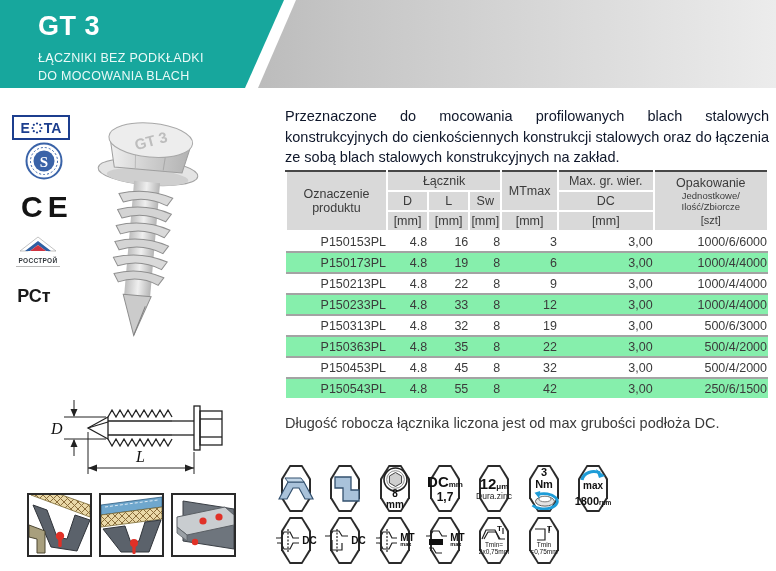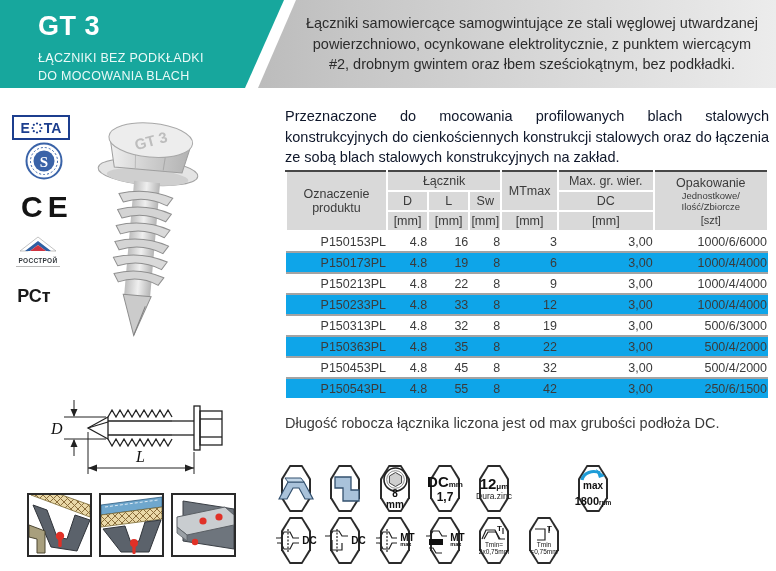"Łączniki samowiercące samogwintujące ze" div.hdr-desc { html: <div>Łączniki samowiercące samogwintujące ze stali węglowej utwardzanej powierzchniowo, ocynkowane elektrolitycznie, z punktem wiercącym #2, drobnym gwintem oraz łbem sześciokątnym, bez podkładki.</div> -> none }
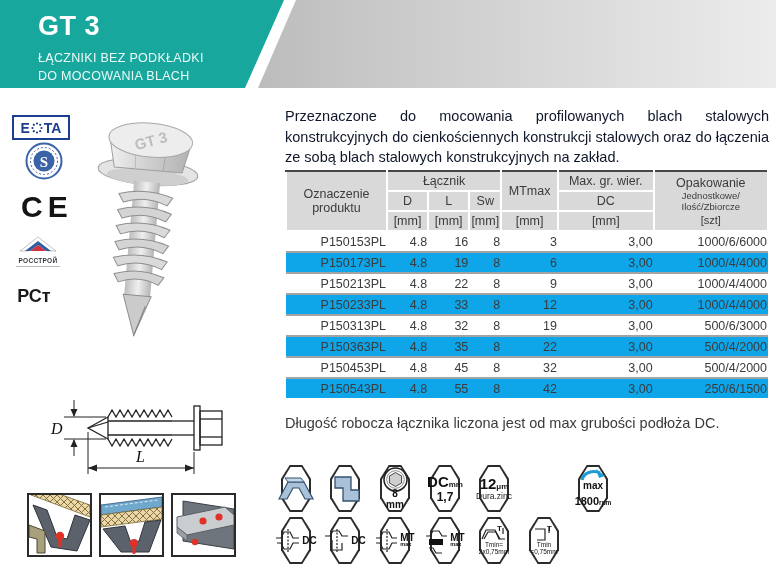"P150173PL" table.spec tr.alt td { background: #0ea5e9 -> #86efac }
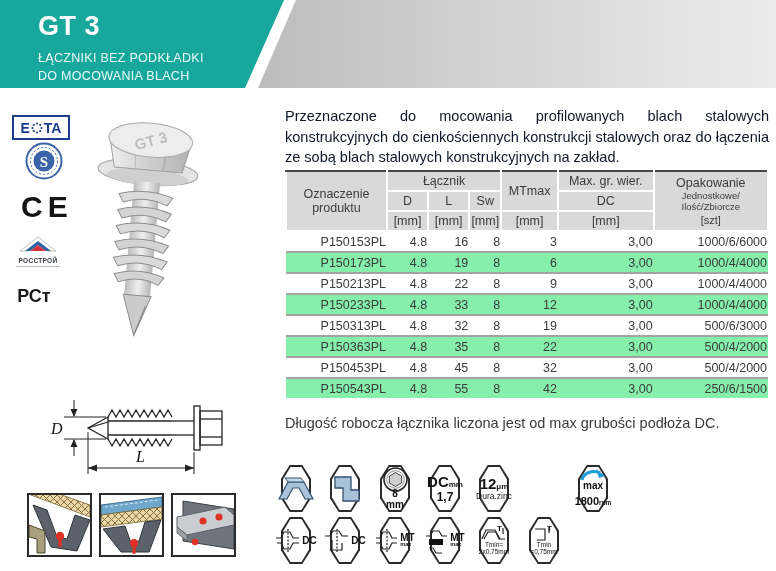"3 Nm" div.oct { html: none -> <div> <div></div> <div></div> <div> <span>3 Nm</span> <svg> <ellipse></ellipse> <ellipse></ellipse> <path></path> <polygon></polygon> </svg> </div> </div> }
